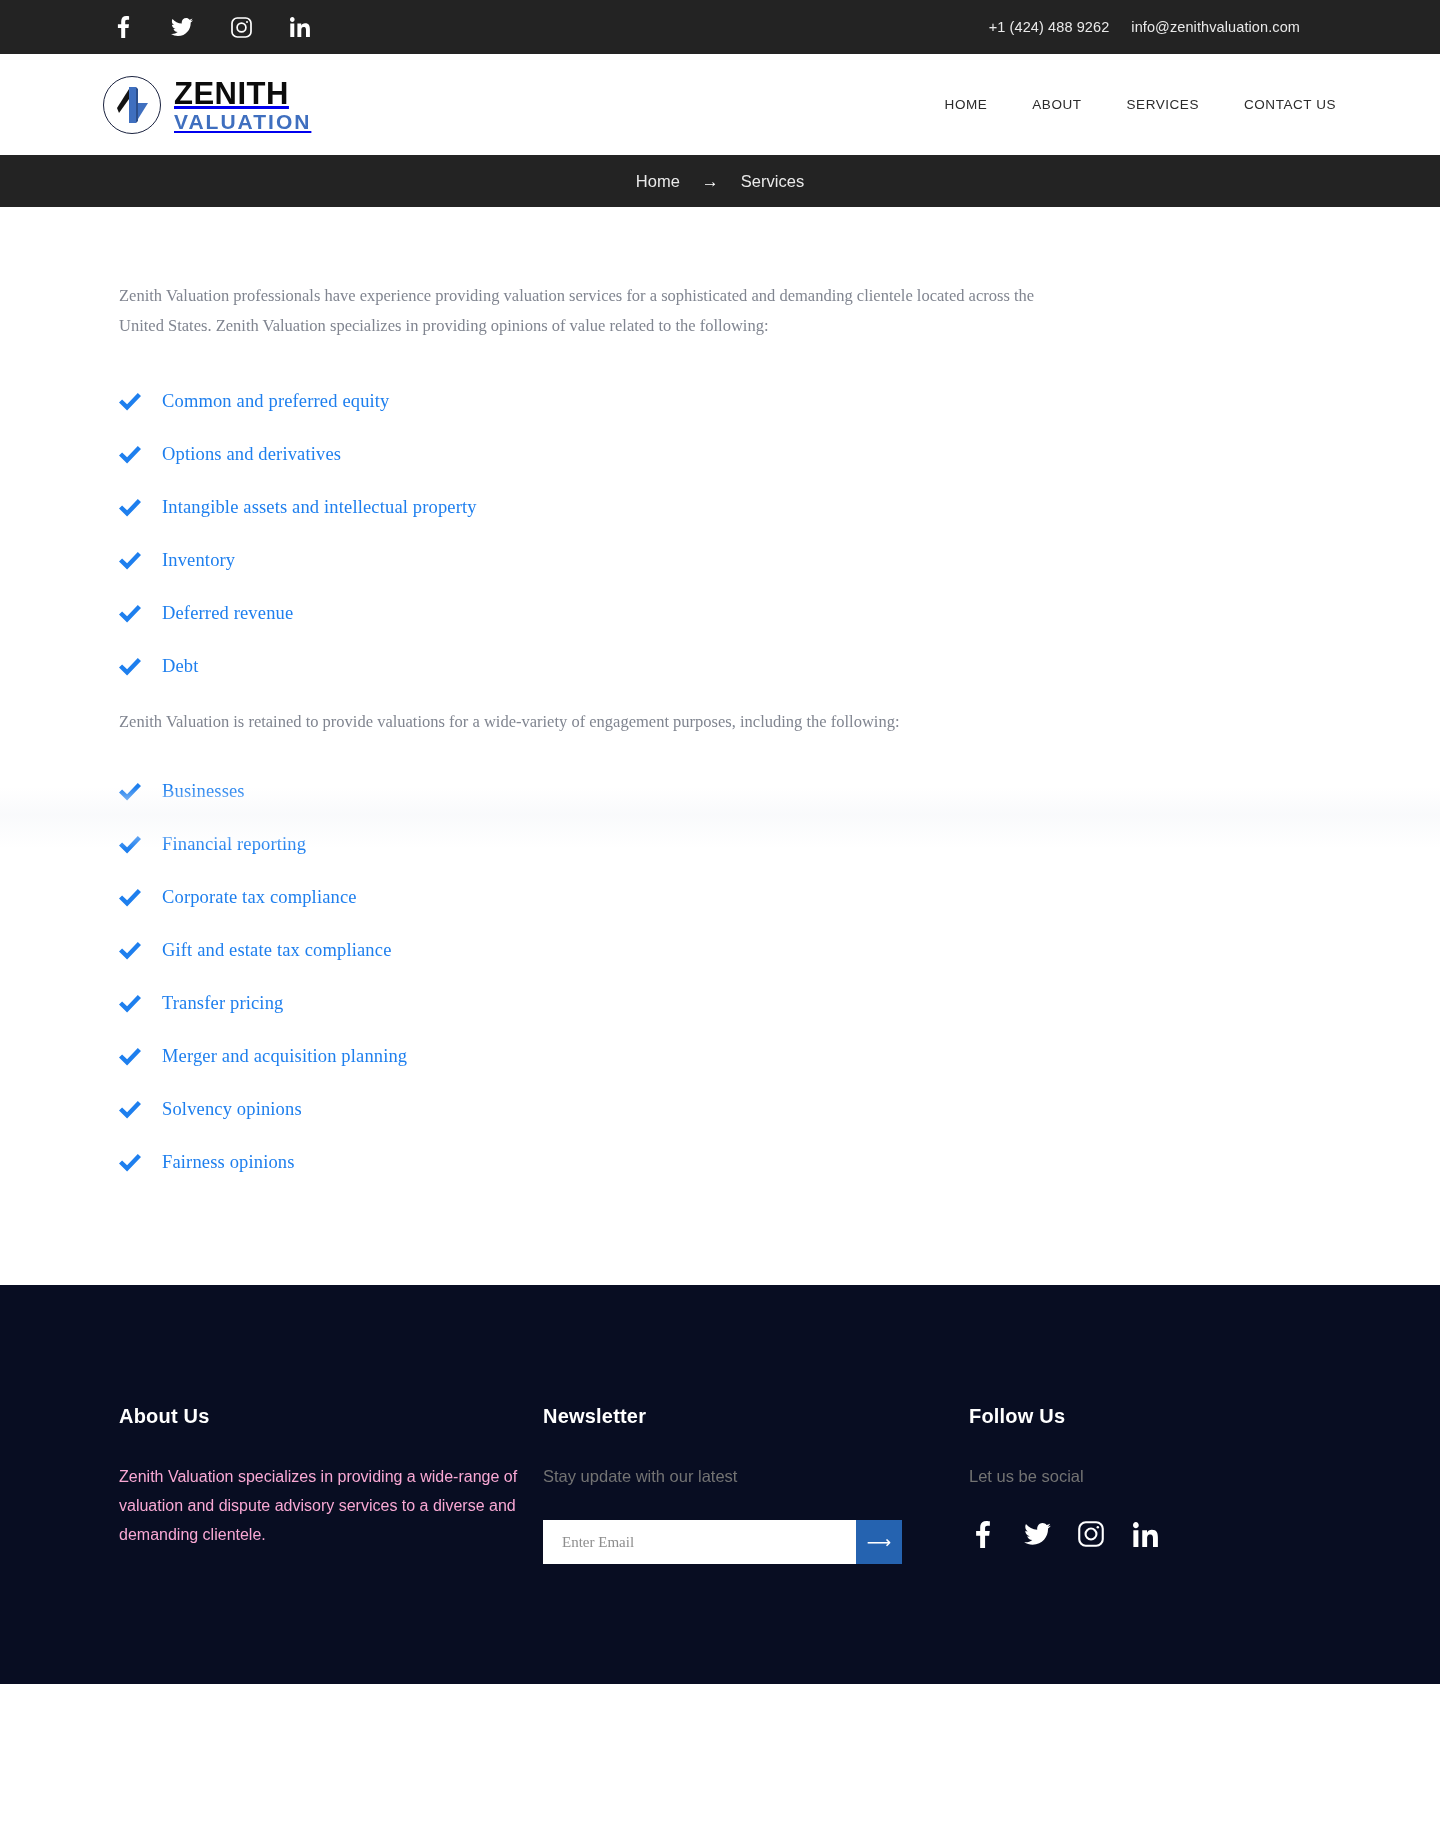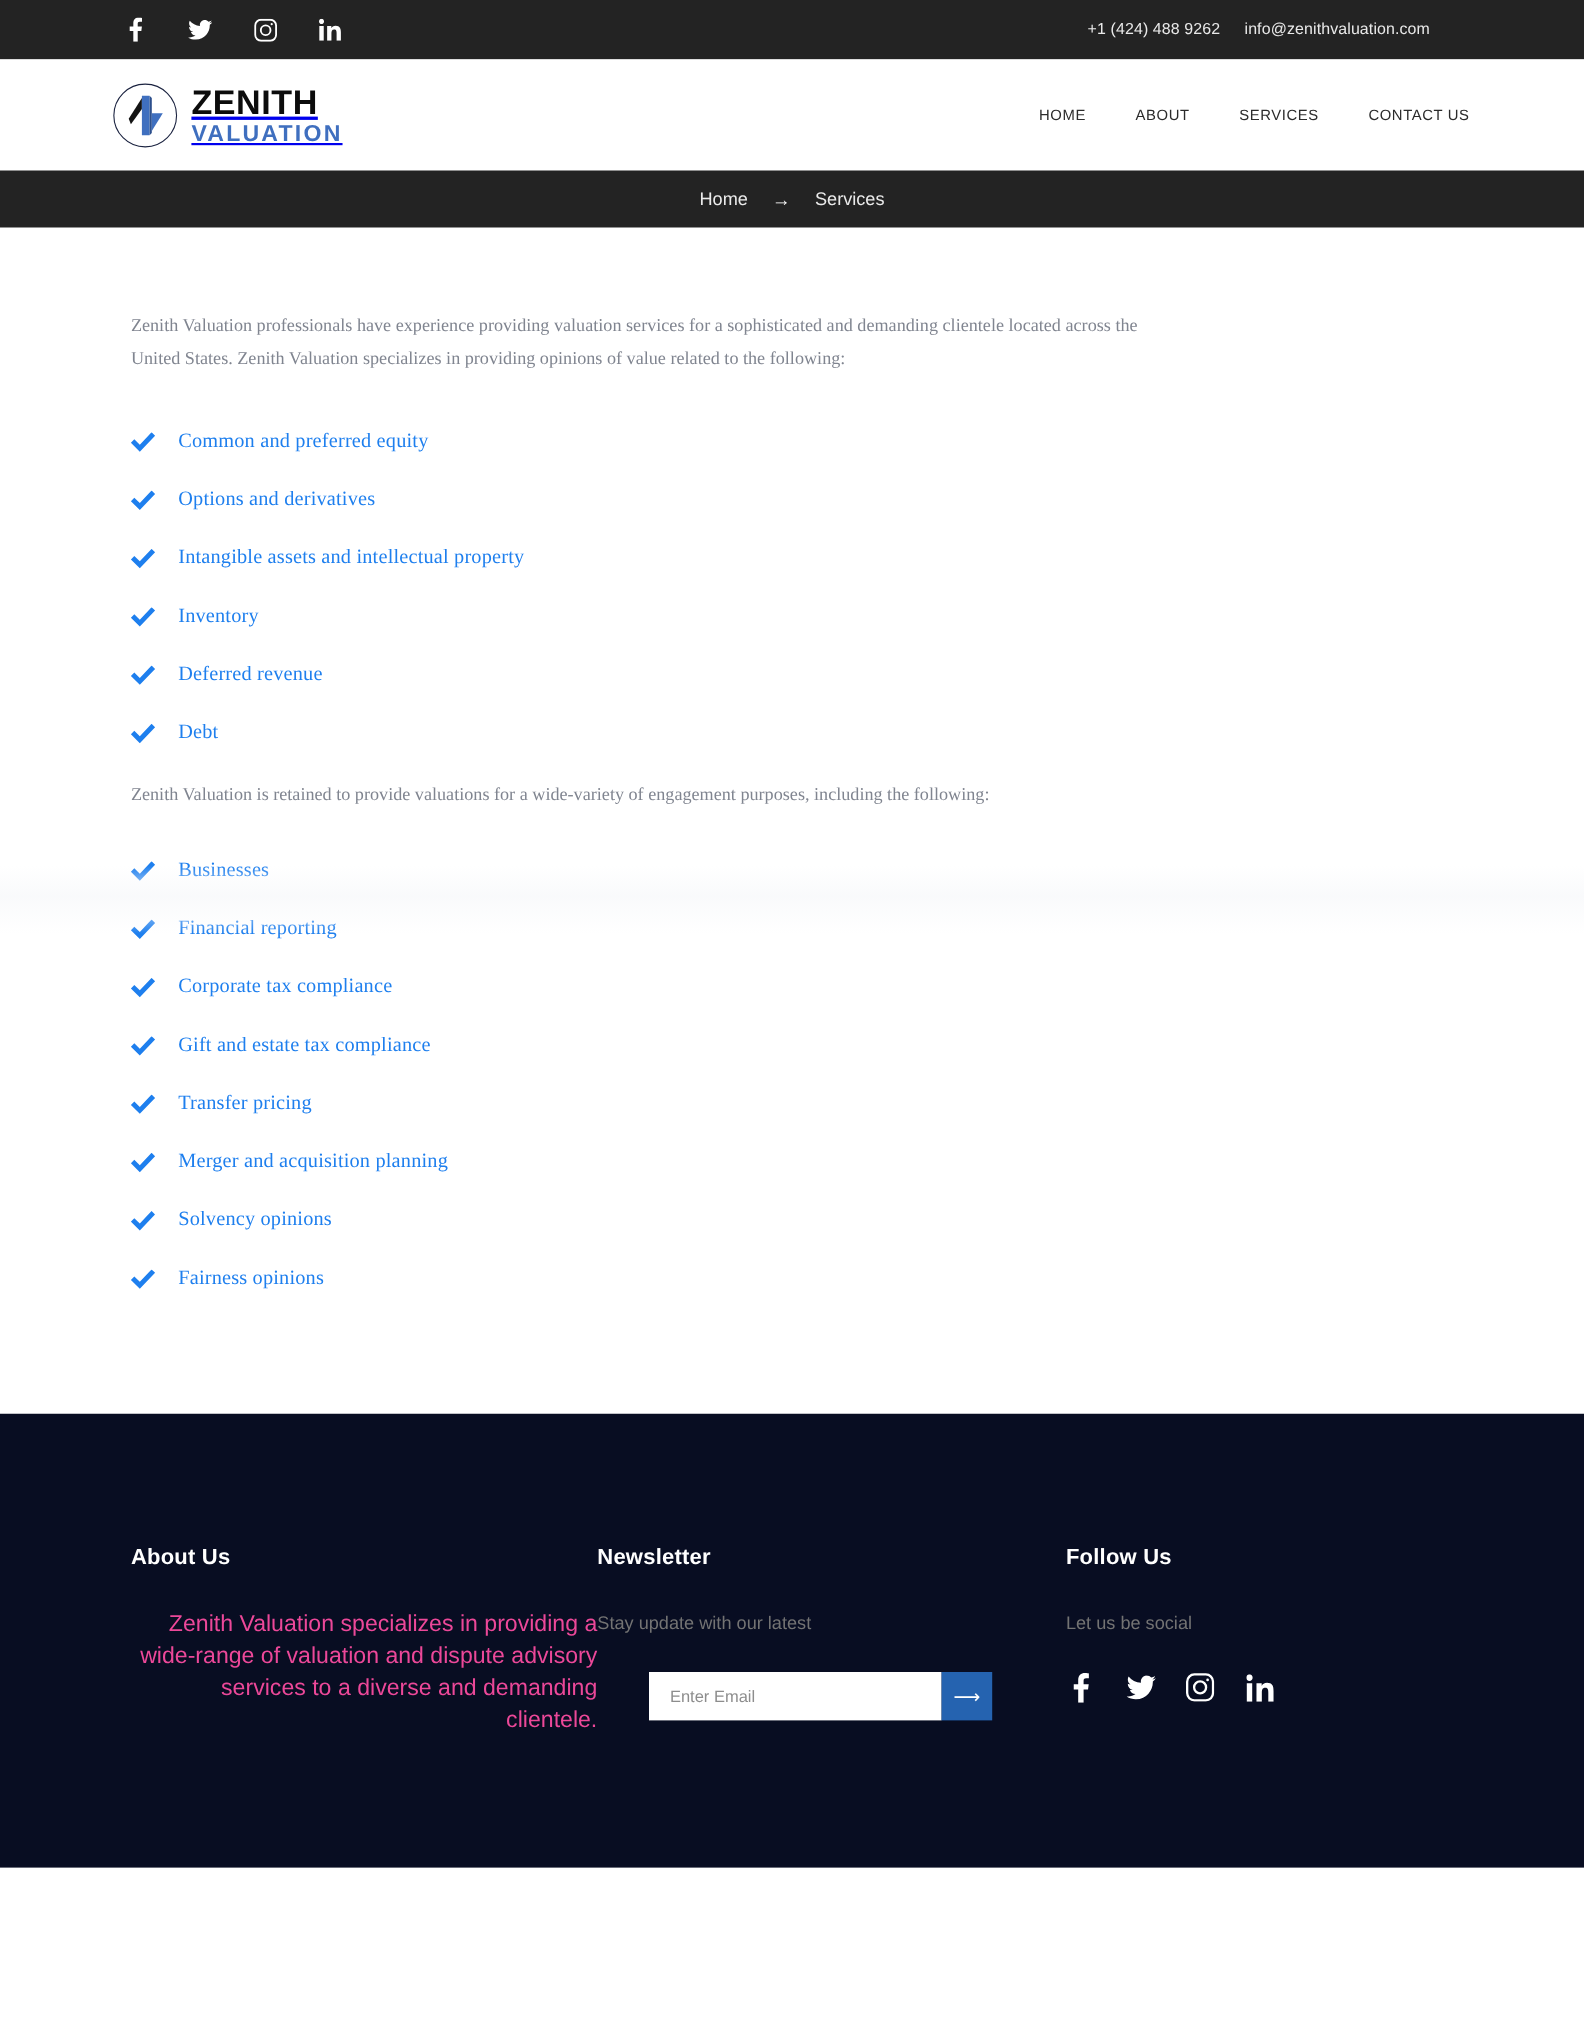"Zenith Valuation specializes in" .f-text { color: #ec4899 -> #f9a8d4; font-size: 21px -> 16px; text-align: right -> none }
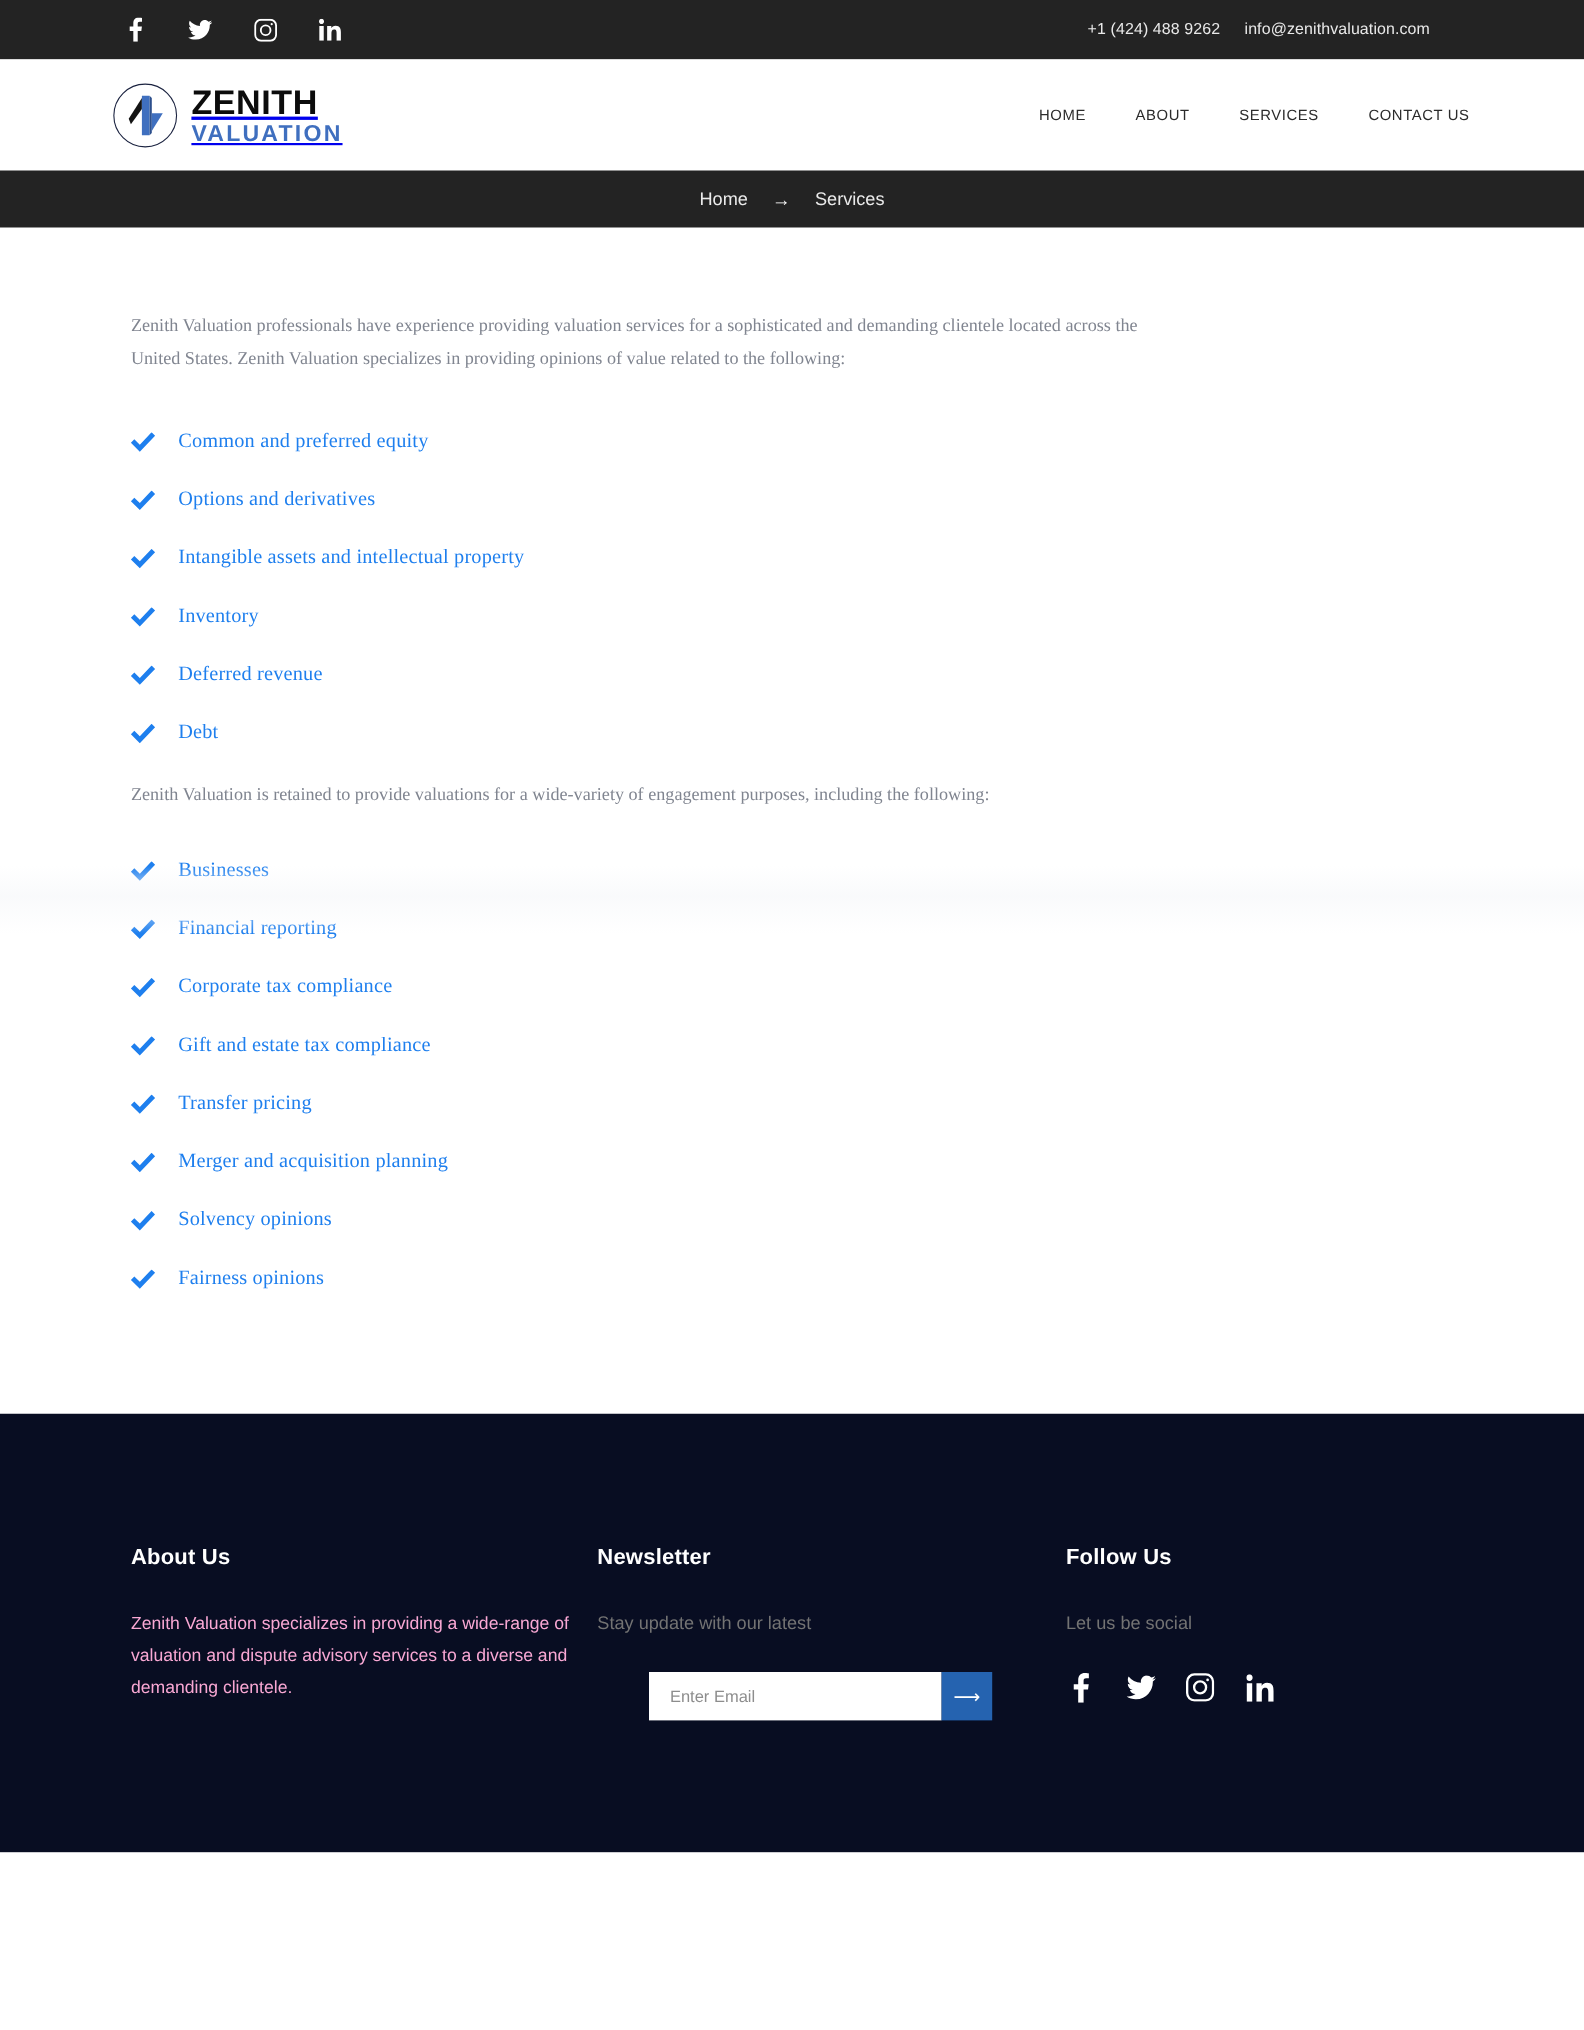"Enter Email" .news-input { font-family: Liberation Sans, sans-serif -> Liberation Serif, serif; margin-left: 47px -> none }
